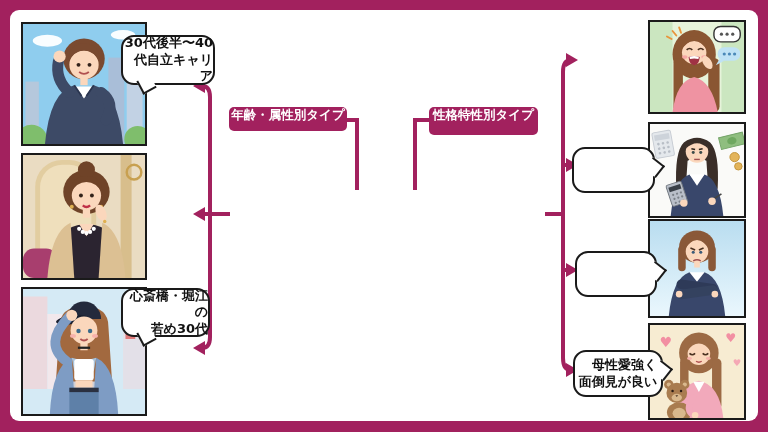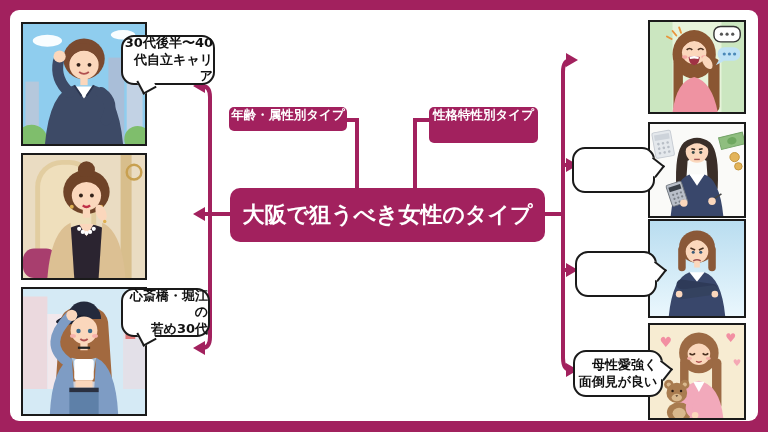"性格特性別タイプ" .tag-right { height: 36px -> 28px }
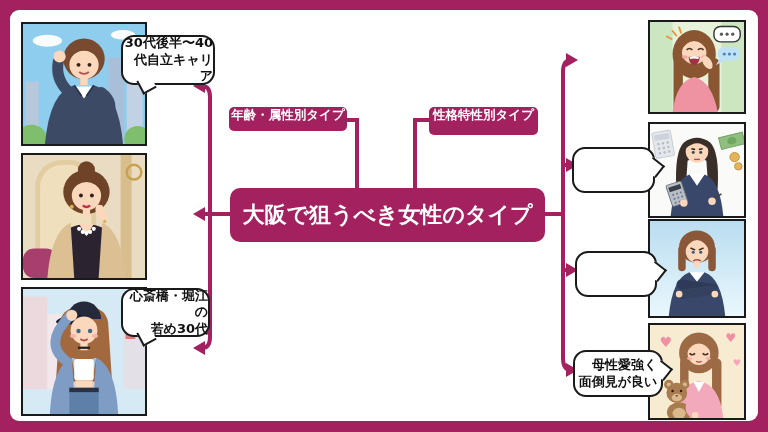"大阪で狙うべき女性のタイプ" div.center-box { html: <div> <span>大阪で狙うべき女性のタイプ</span> </div> -> none }
